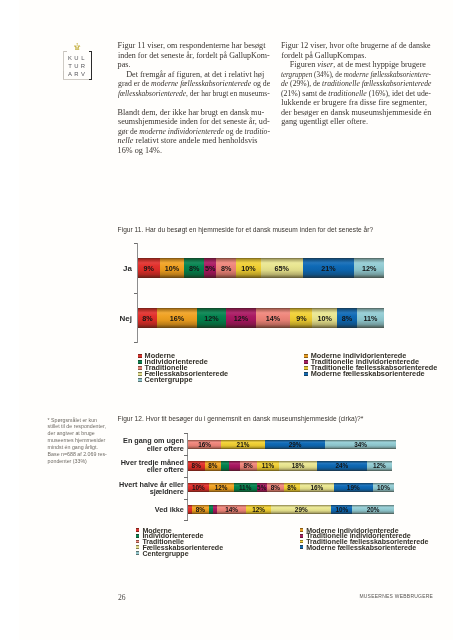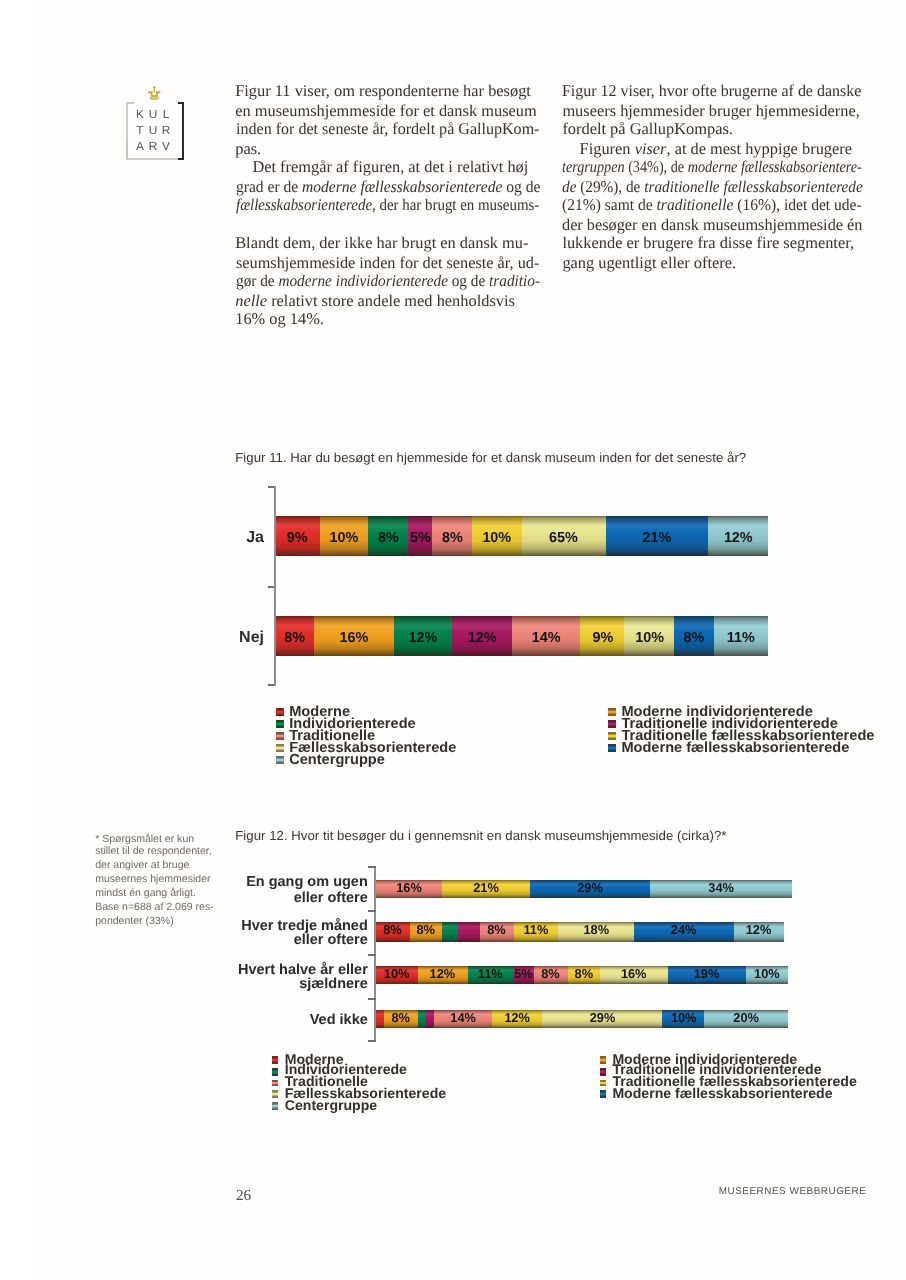"en museumshjemmeside for et dansk" p.j { html: <p><span>en museumshjemmeside for et dansk museum</span></p> -> none }
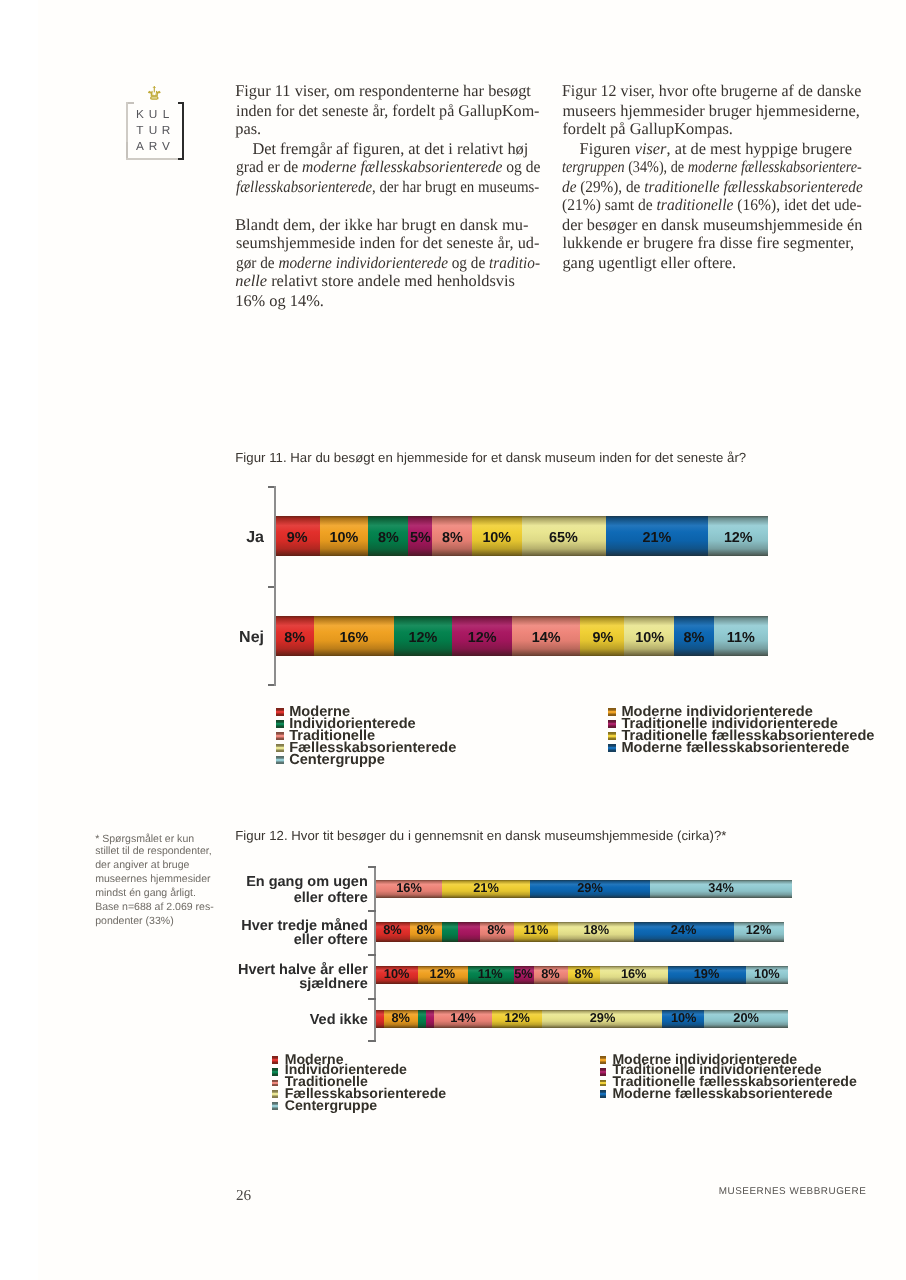"museers hjemmesider bruger" p.j { html: <p><span>museers hjemmesider bruger hjemmesiderne,</span></p> -> none }
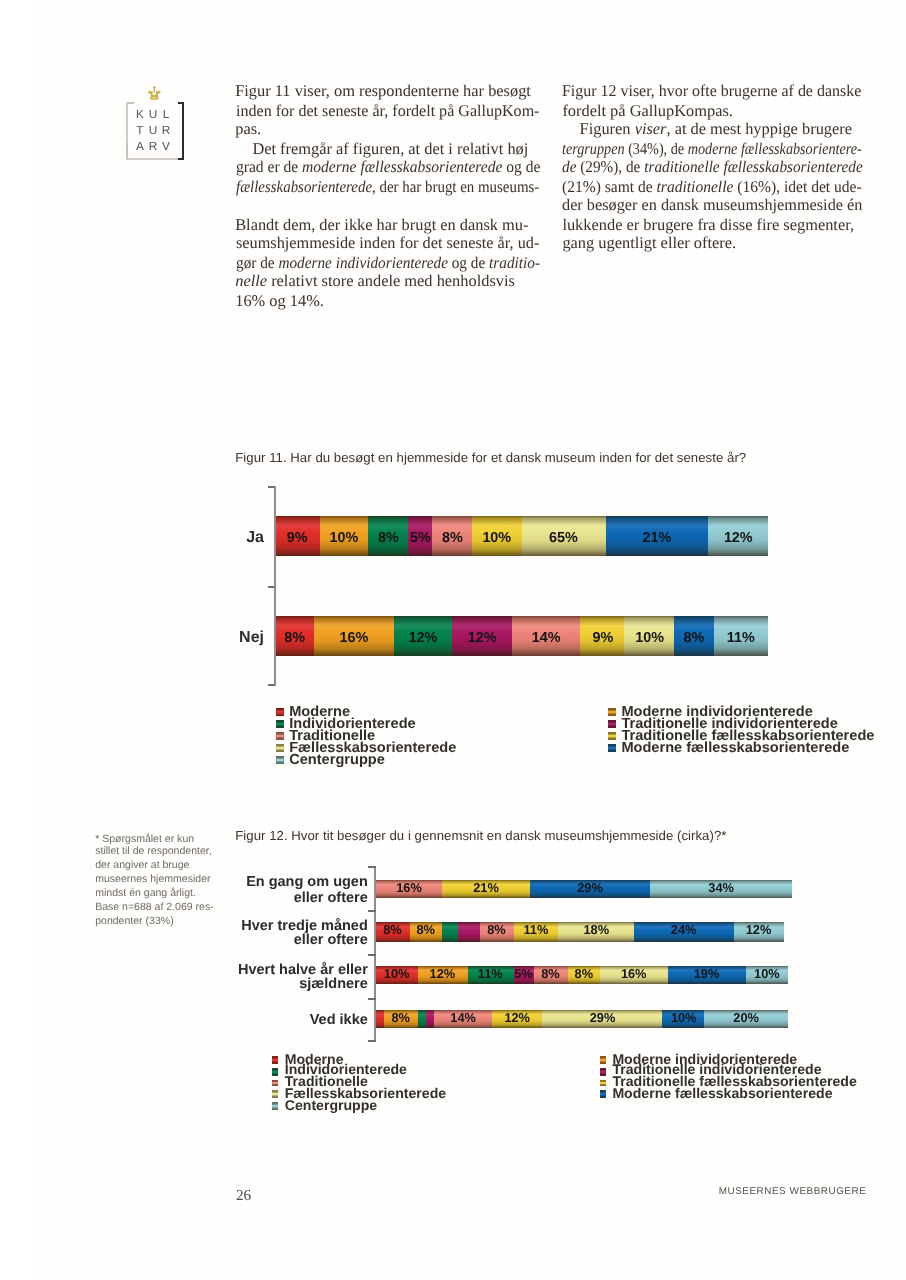"der besøger en dansk museumshjemmeside" p.j { order: before "lukkende er brugere fra disse" -> after "lukkende er brugere fra disse" }
